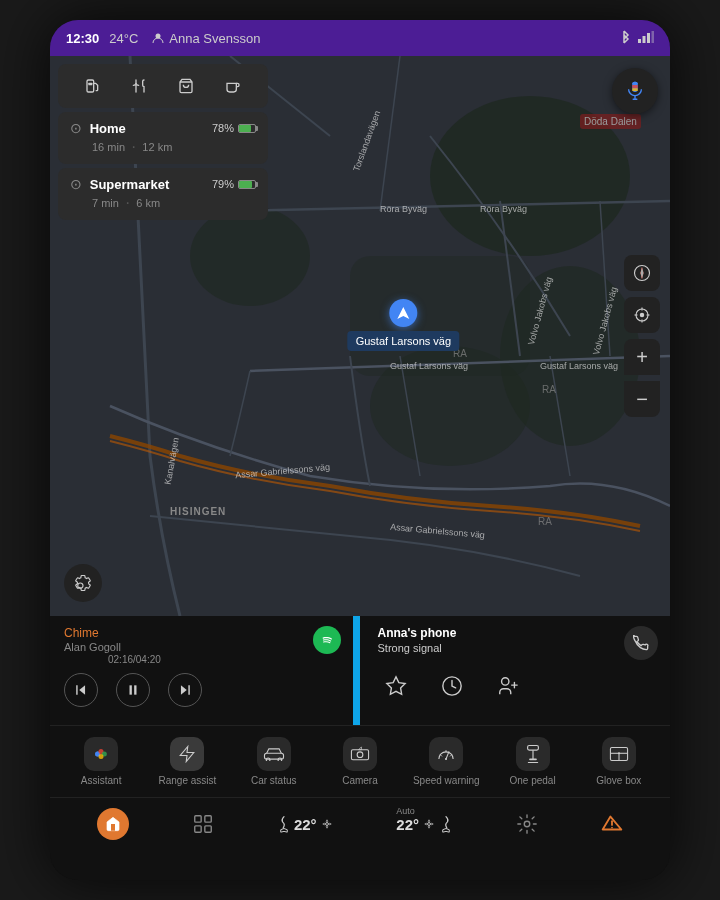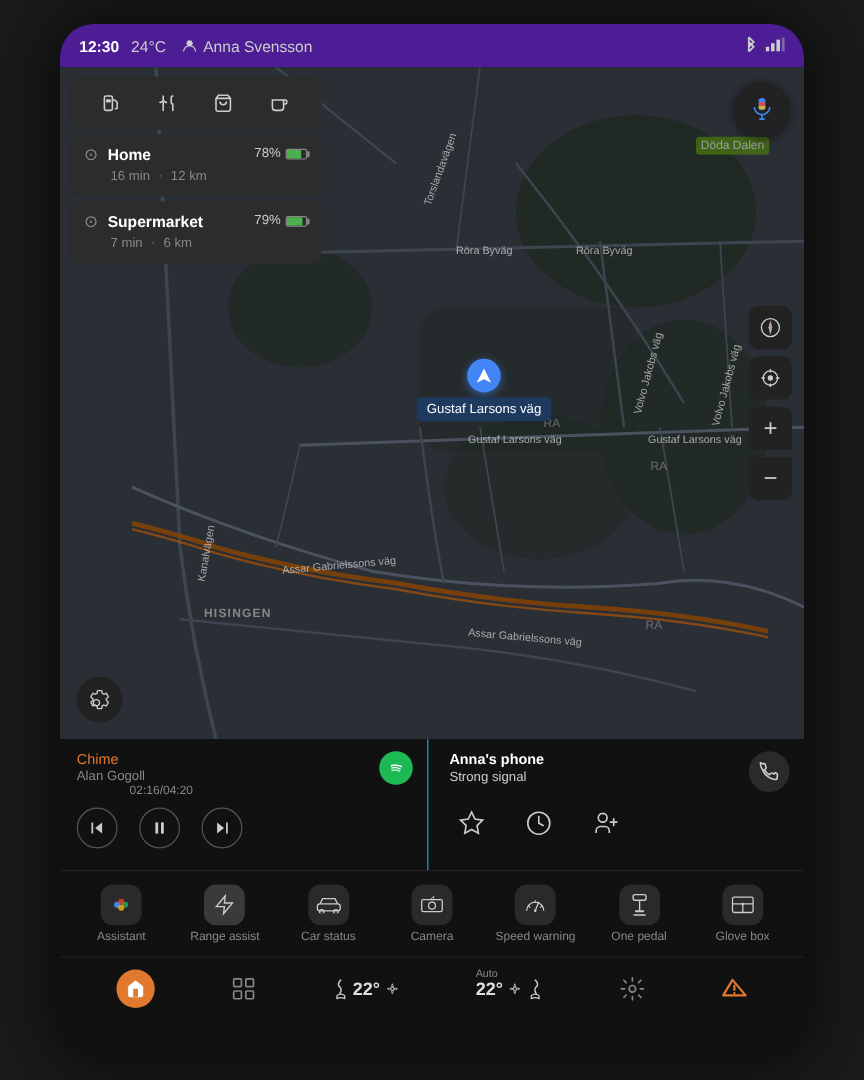"Döda Dalen" span.road-label { background: #4d7c0f -> #7f1d1d }
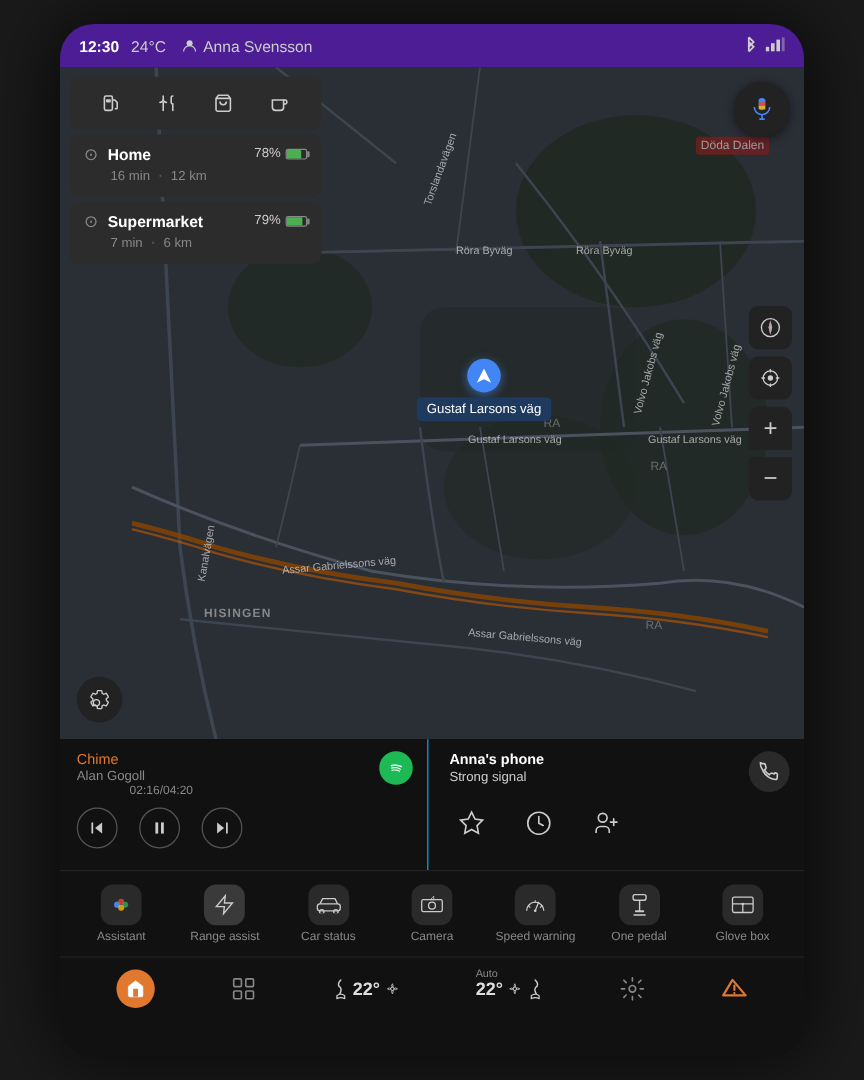"Chime" .media-panel { border-right: 1px solid #0ea5e9 -> 7px solid #0ea5e9 }
